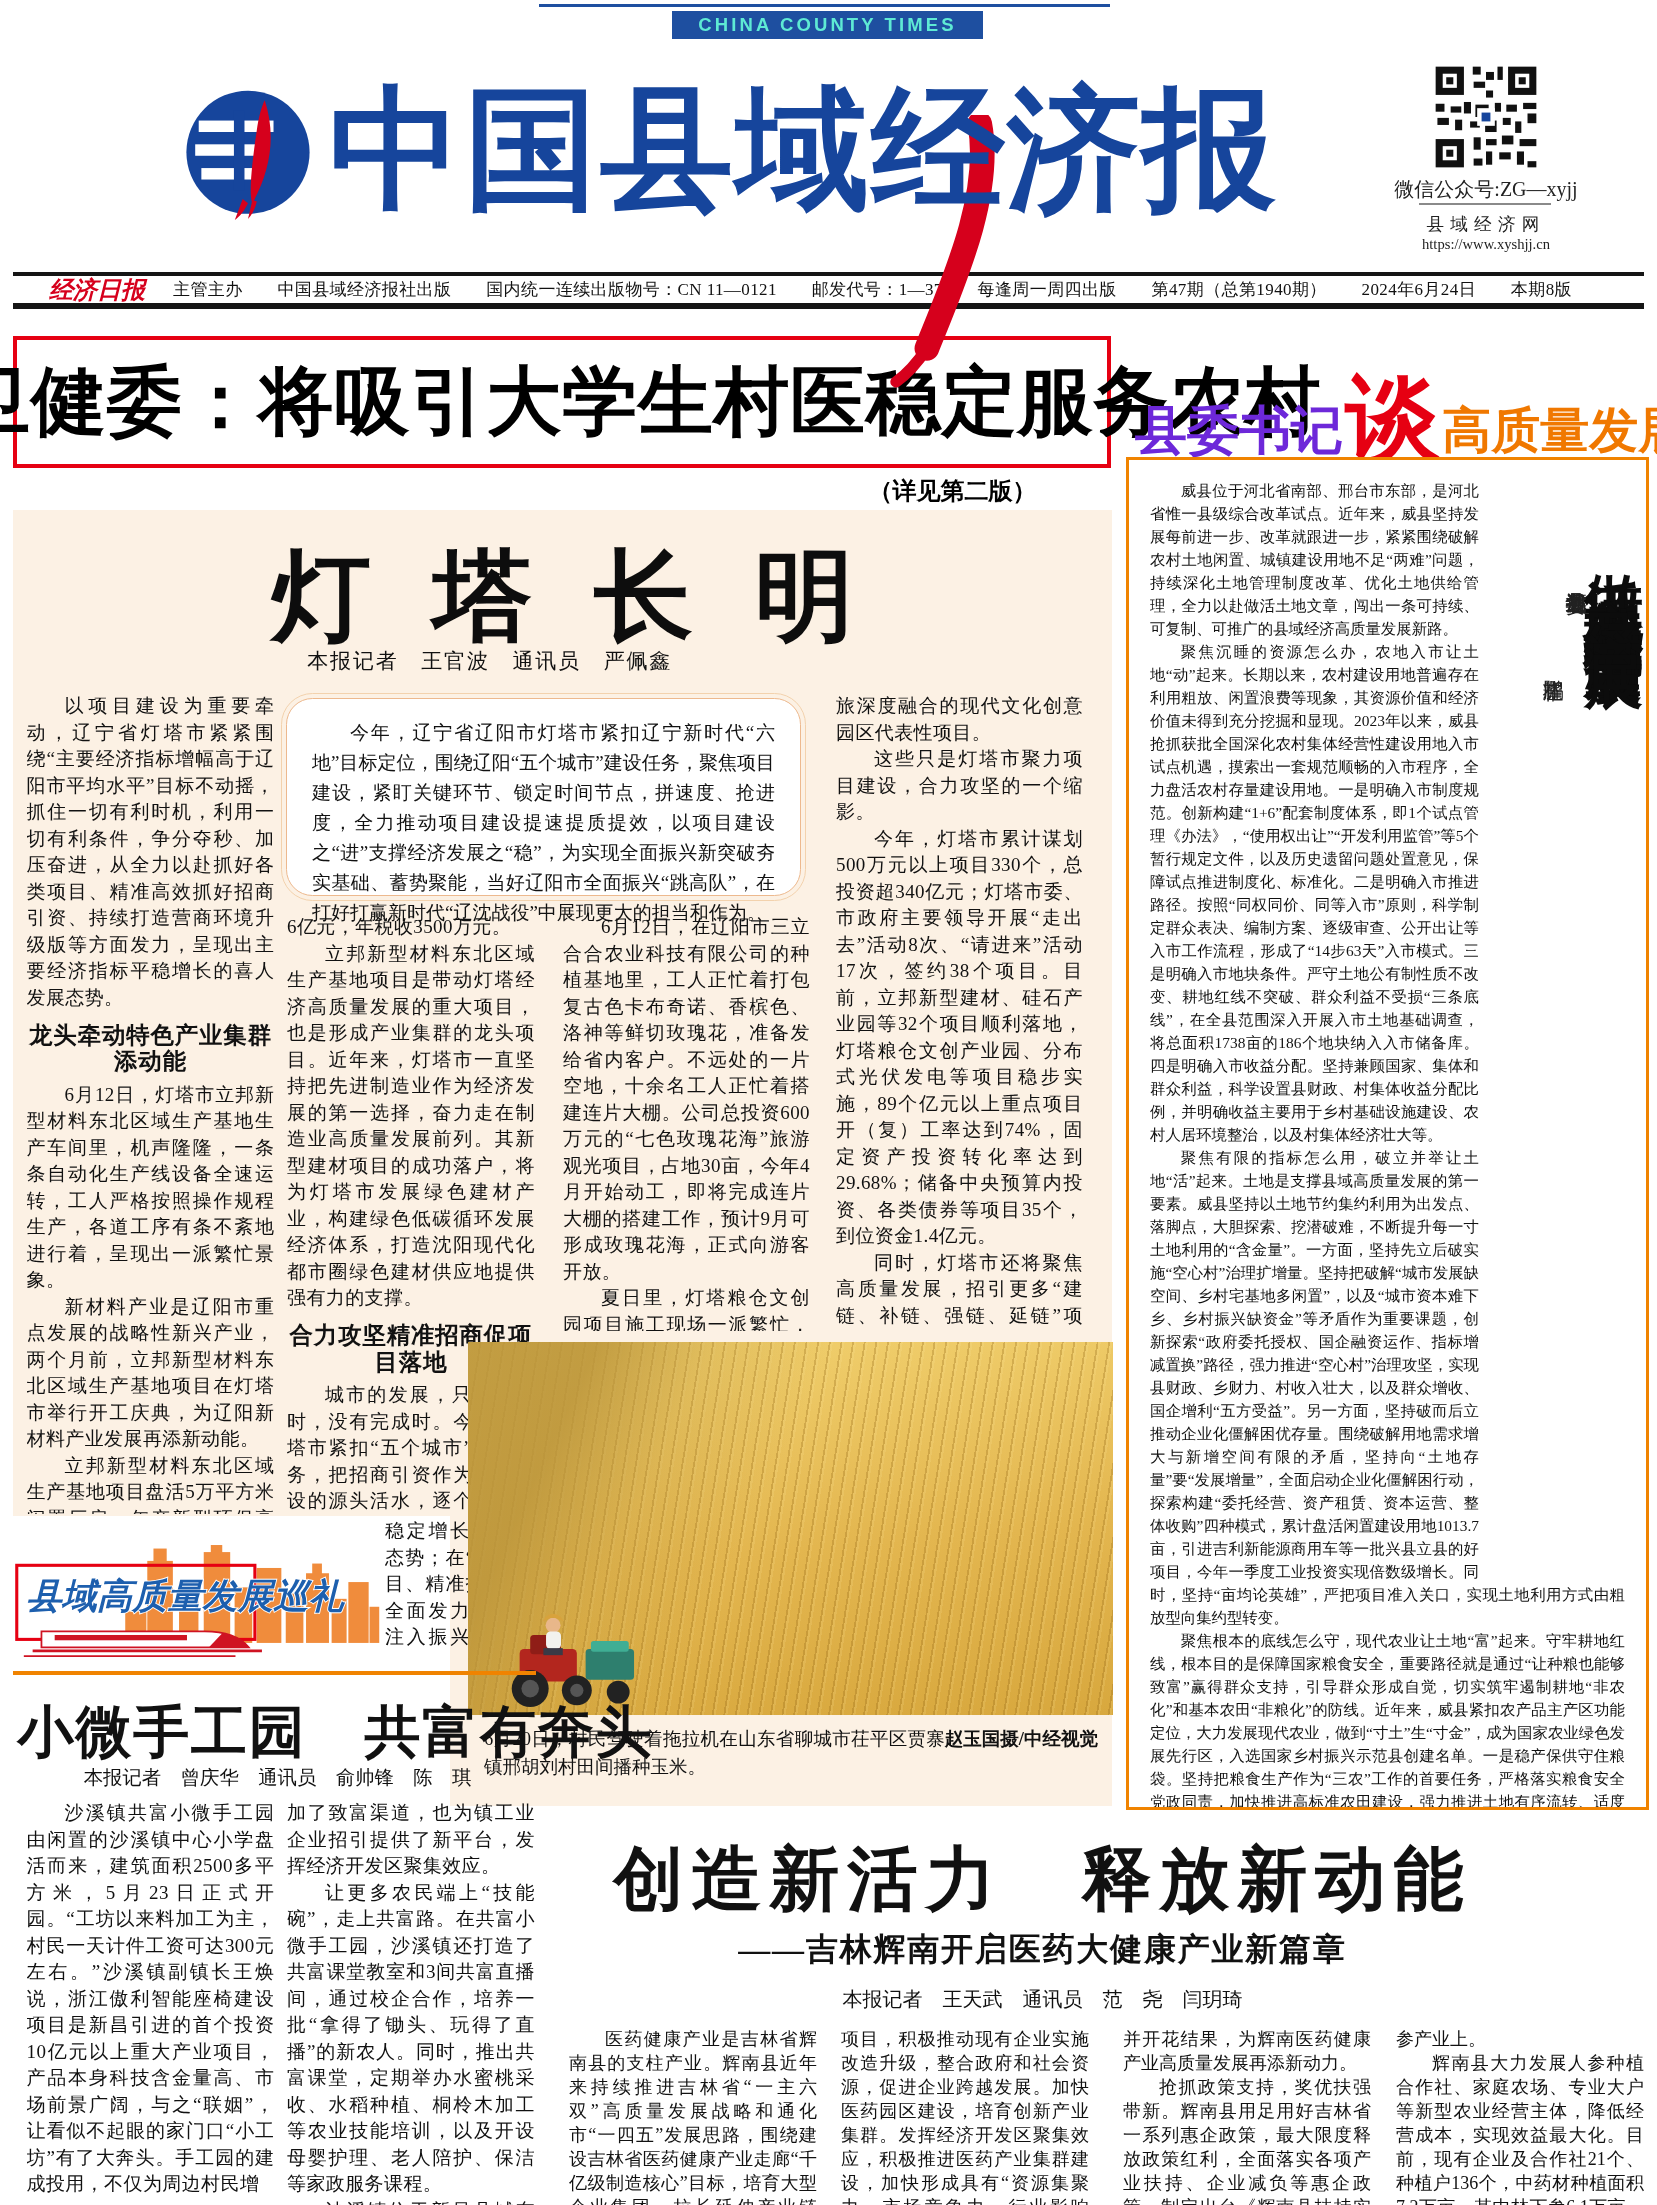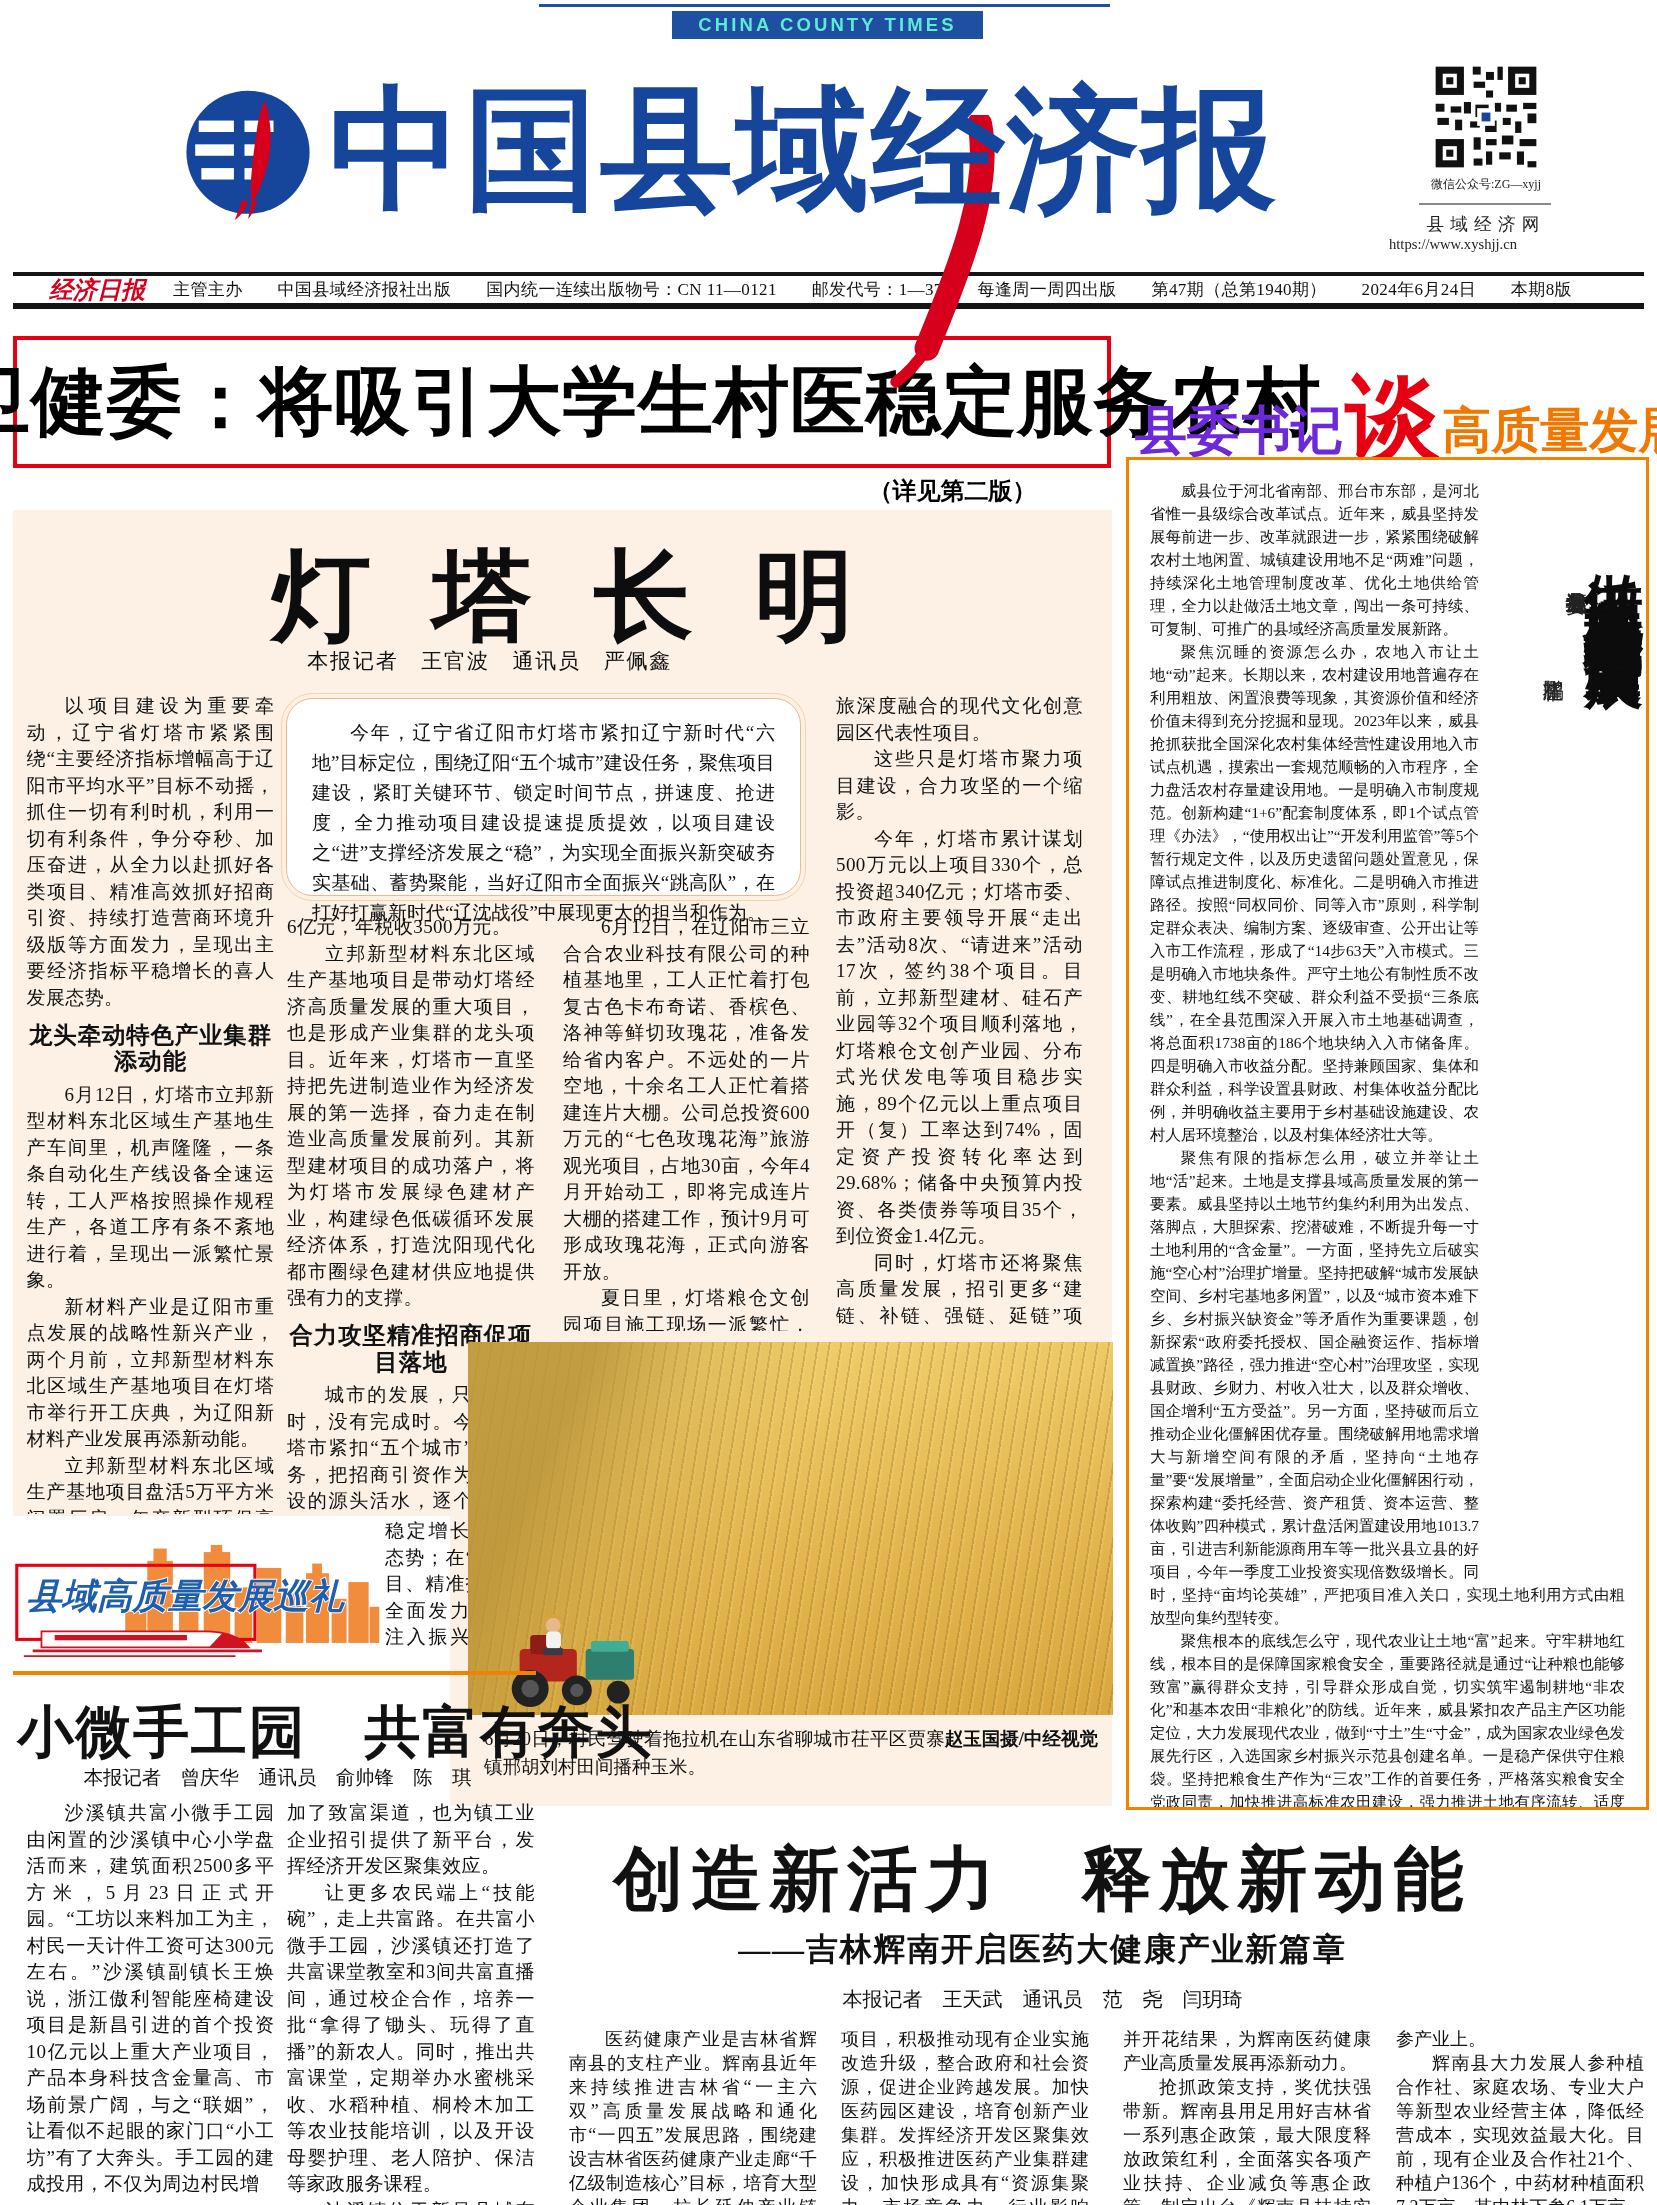"微信公众号:ZG—xyjj" #qr-cap { font-size: 12px -> 20px }
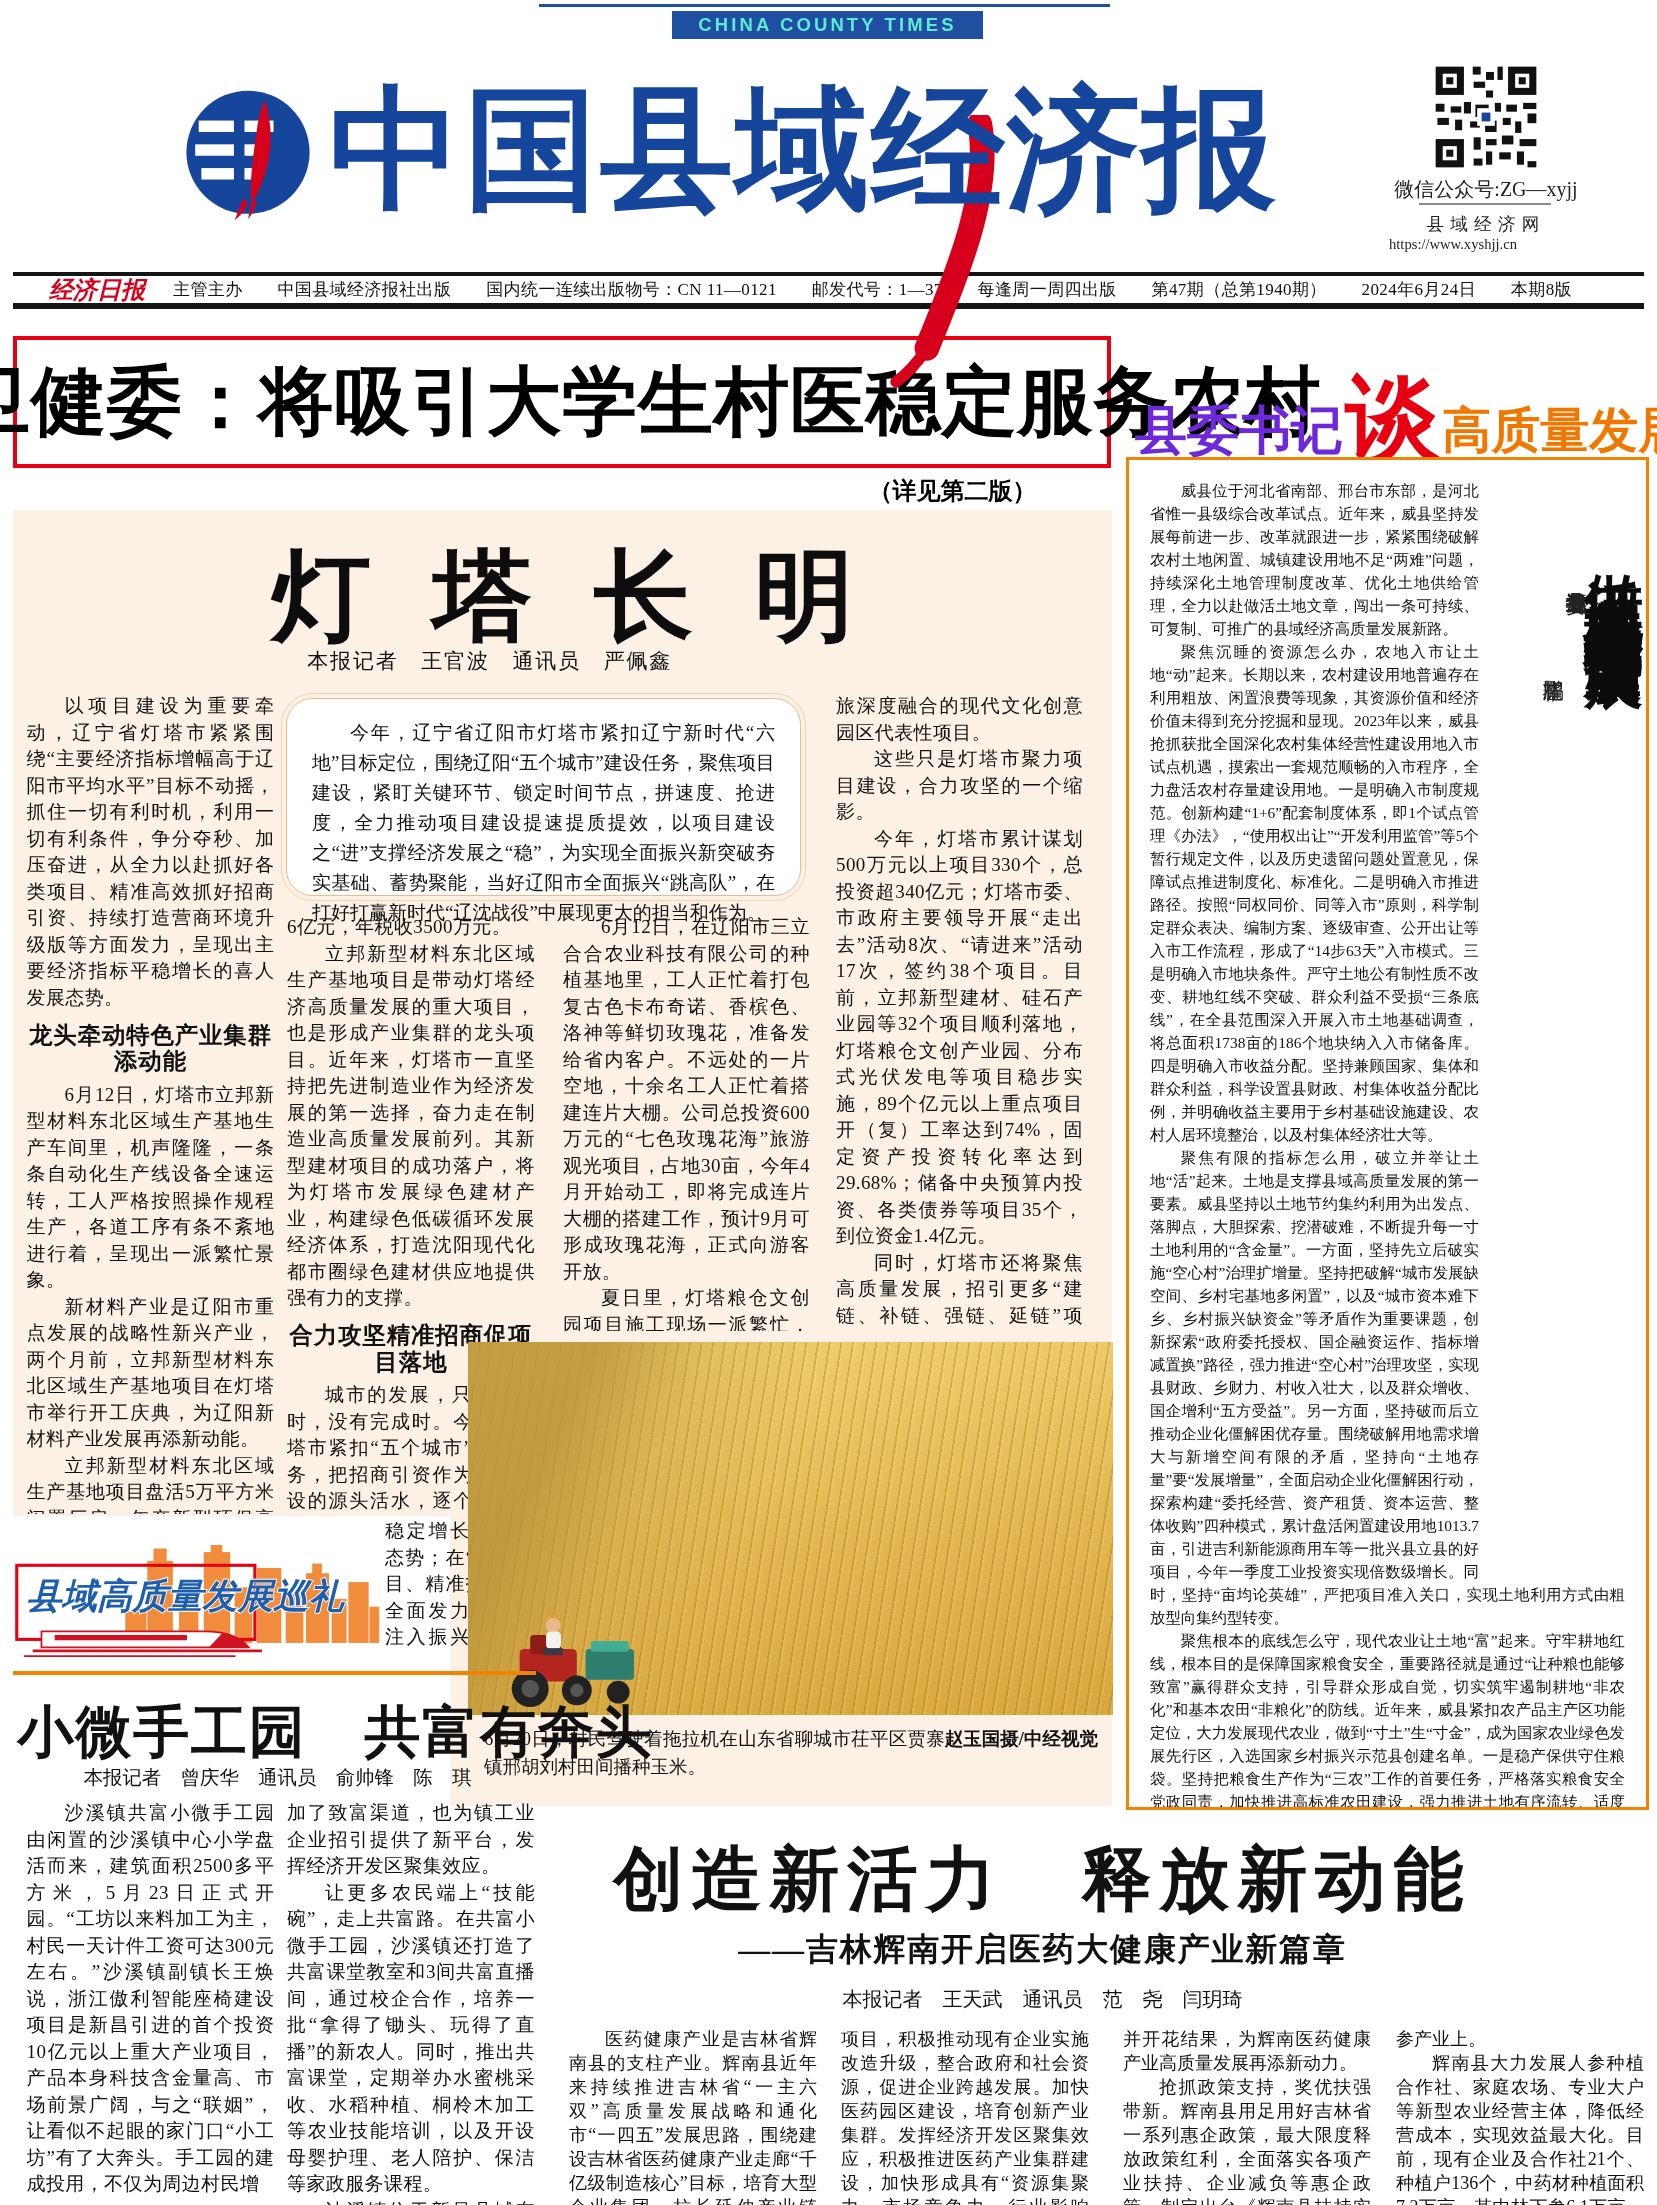"https://www.xyshjj.cn" #qr-url { text-align: none -> center }
